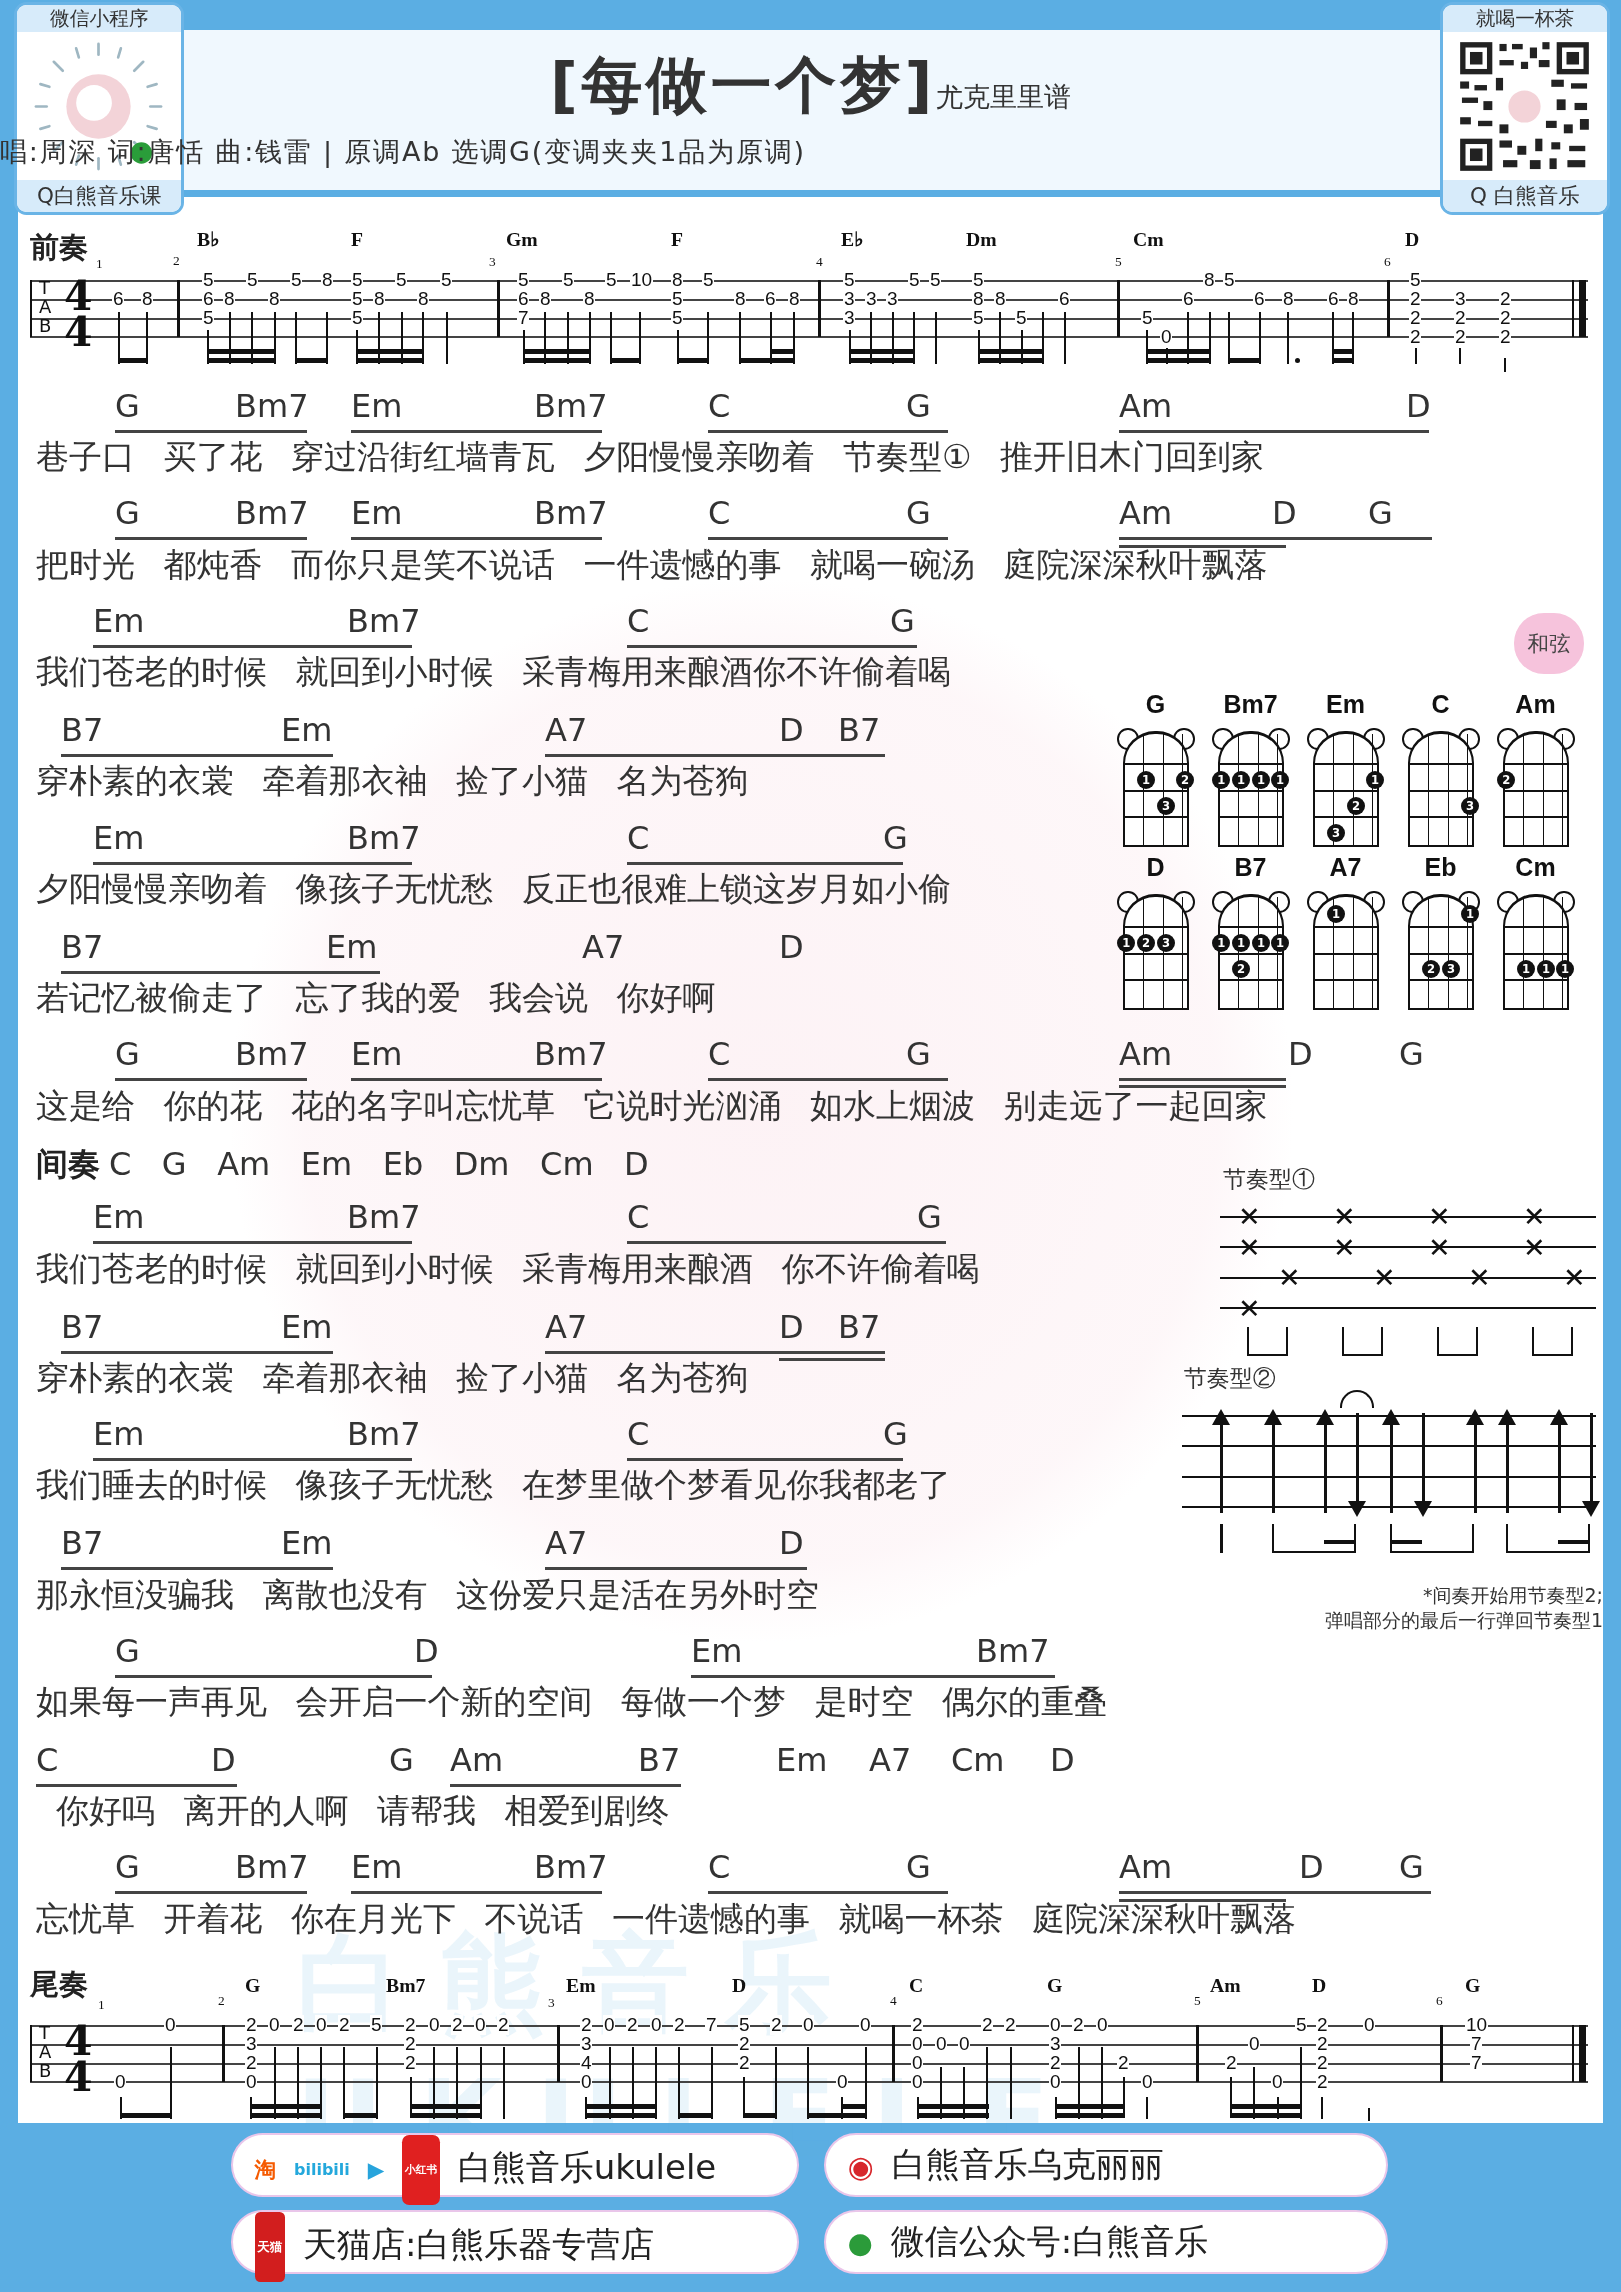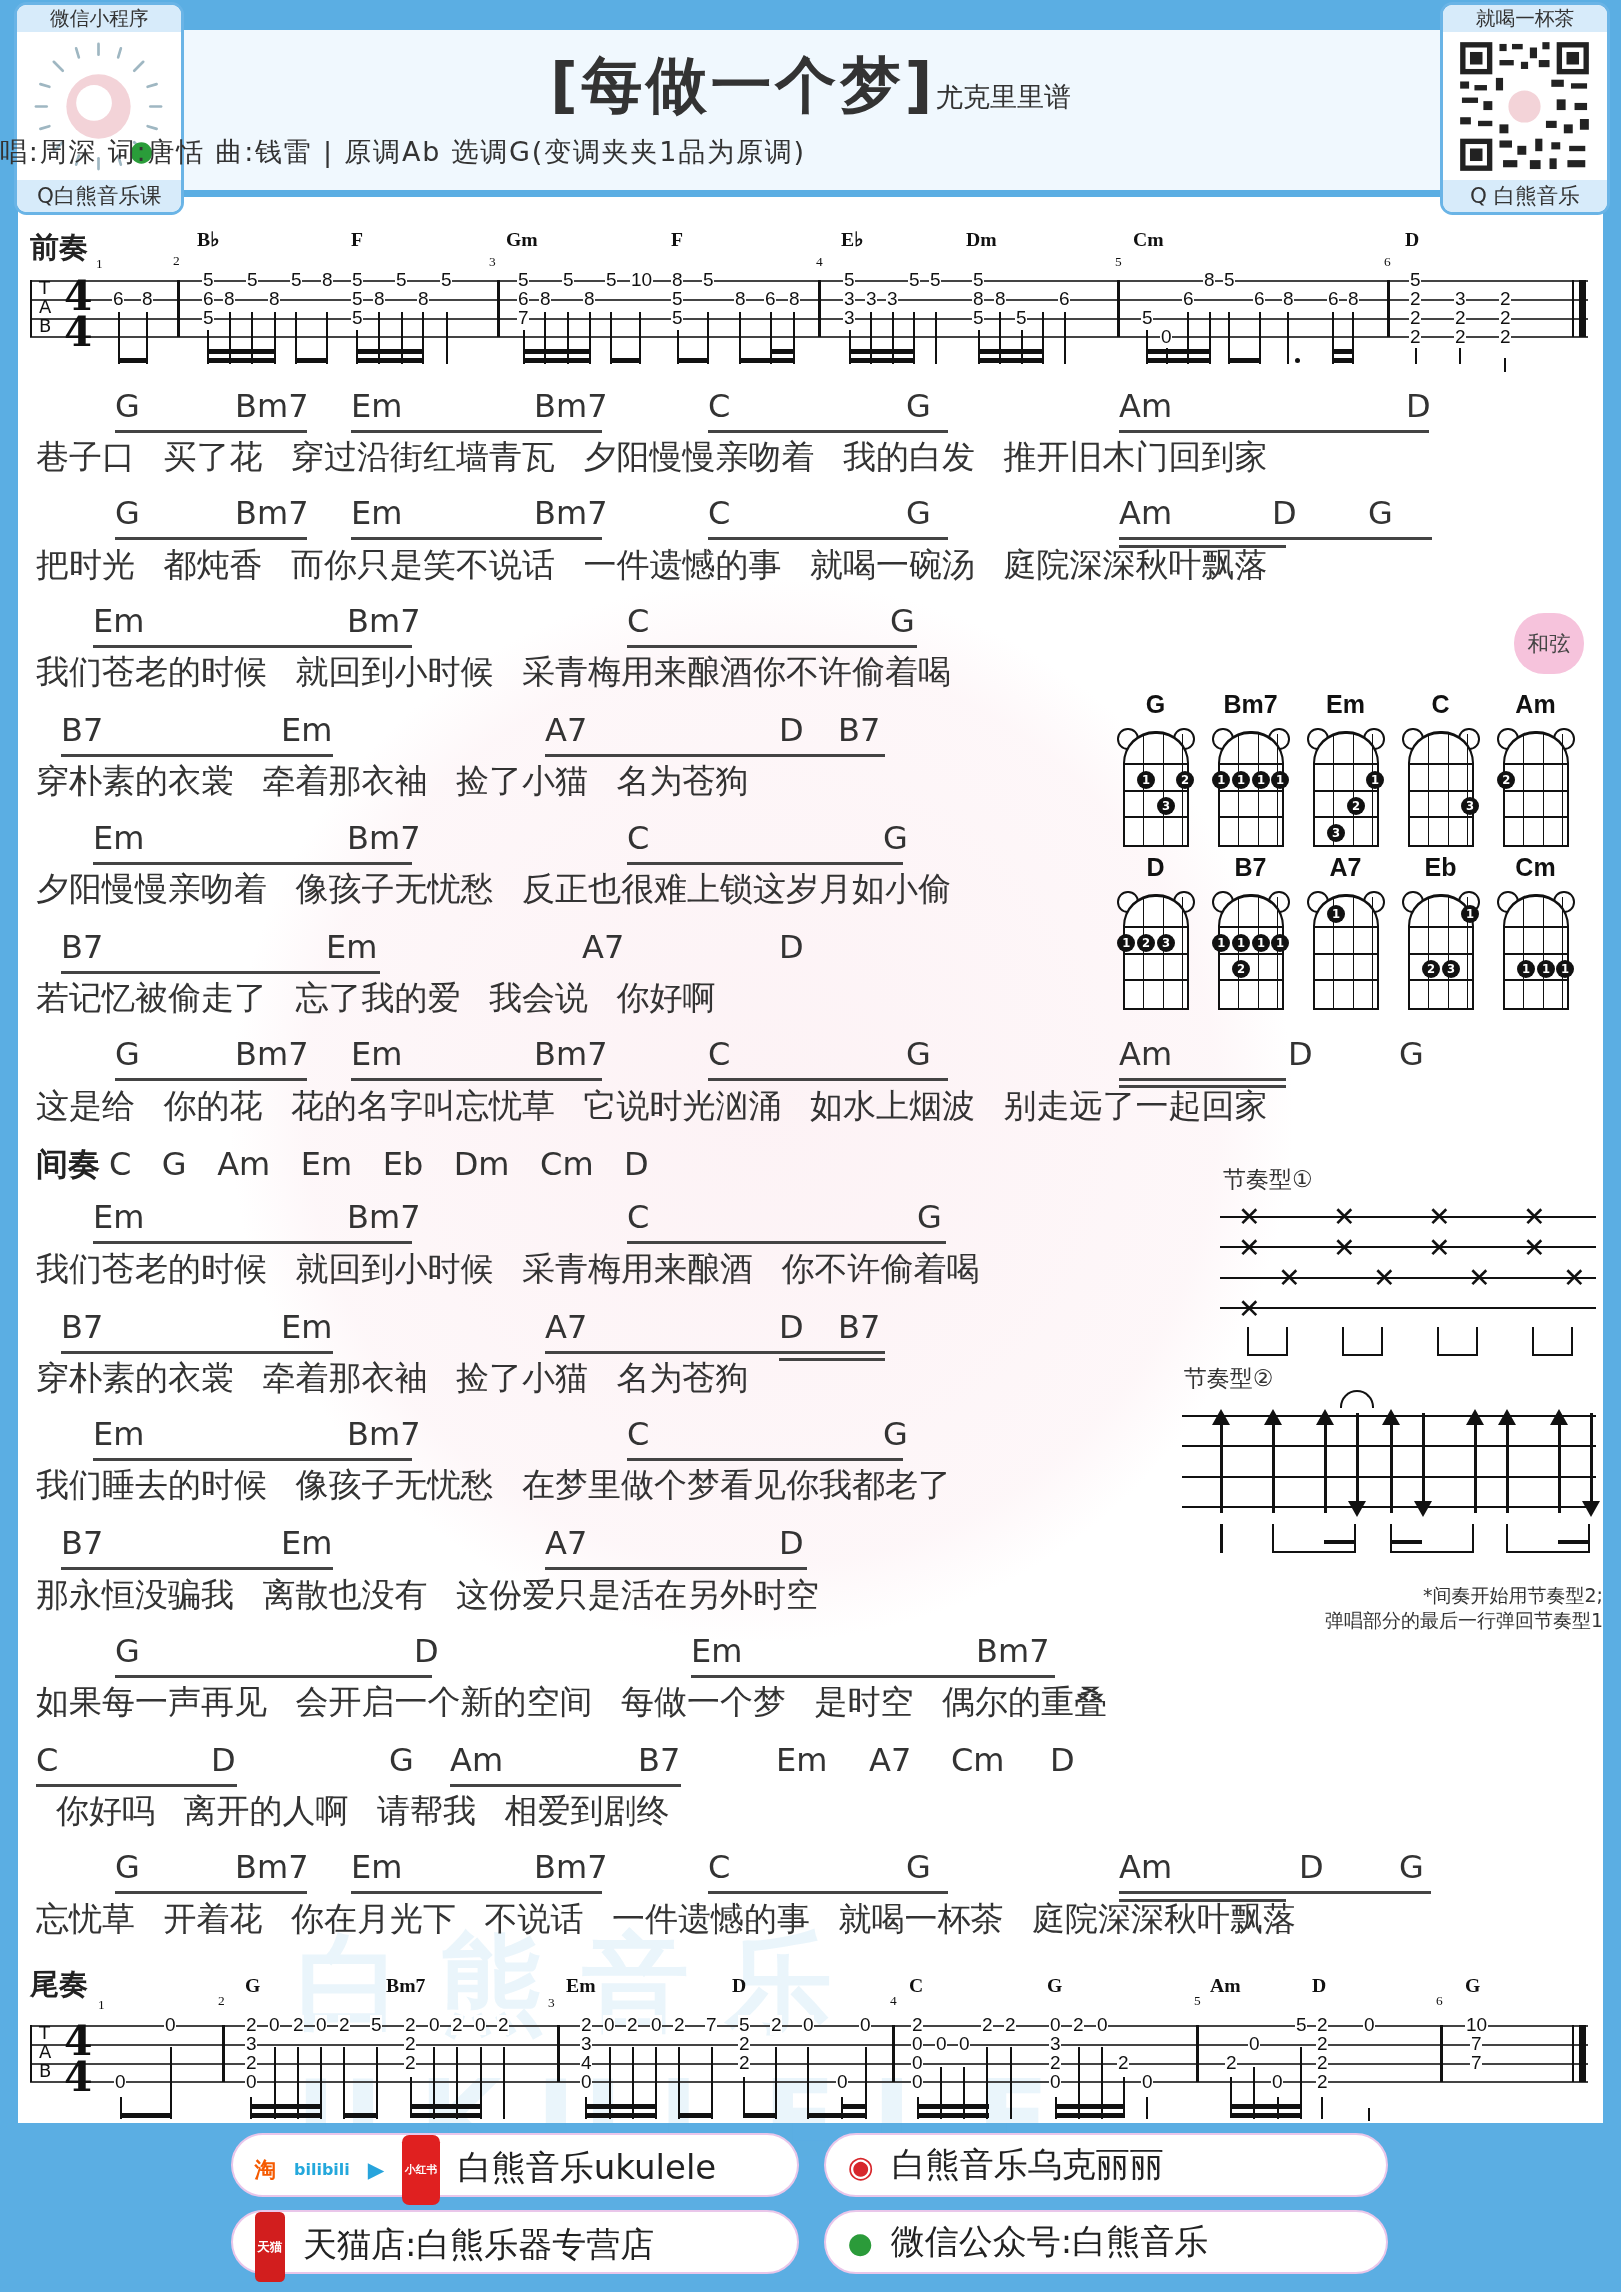"巷子口 买了花 穿过沿街红墙青瓦 夕阳慢慢亲吻着 我的白发" div.line-lyric { text: 我的白发 -> 节奏型① }
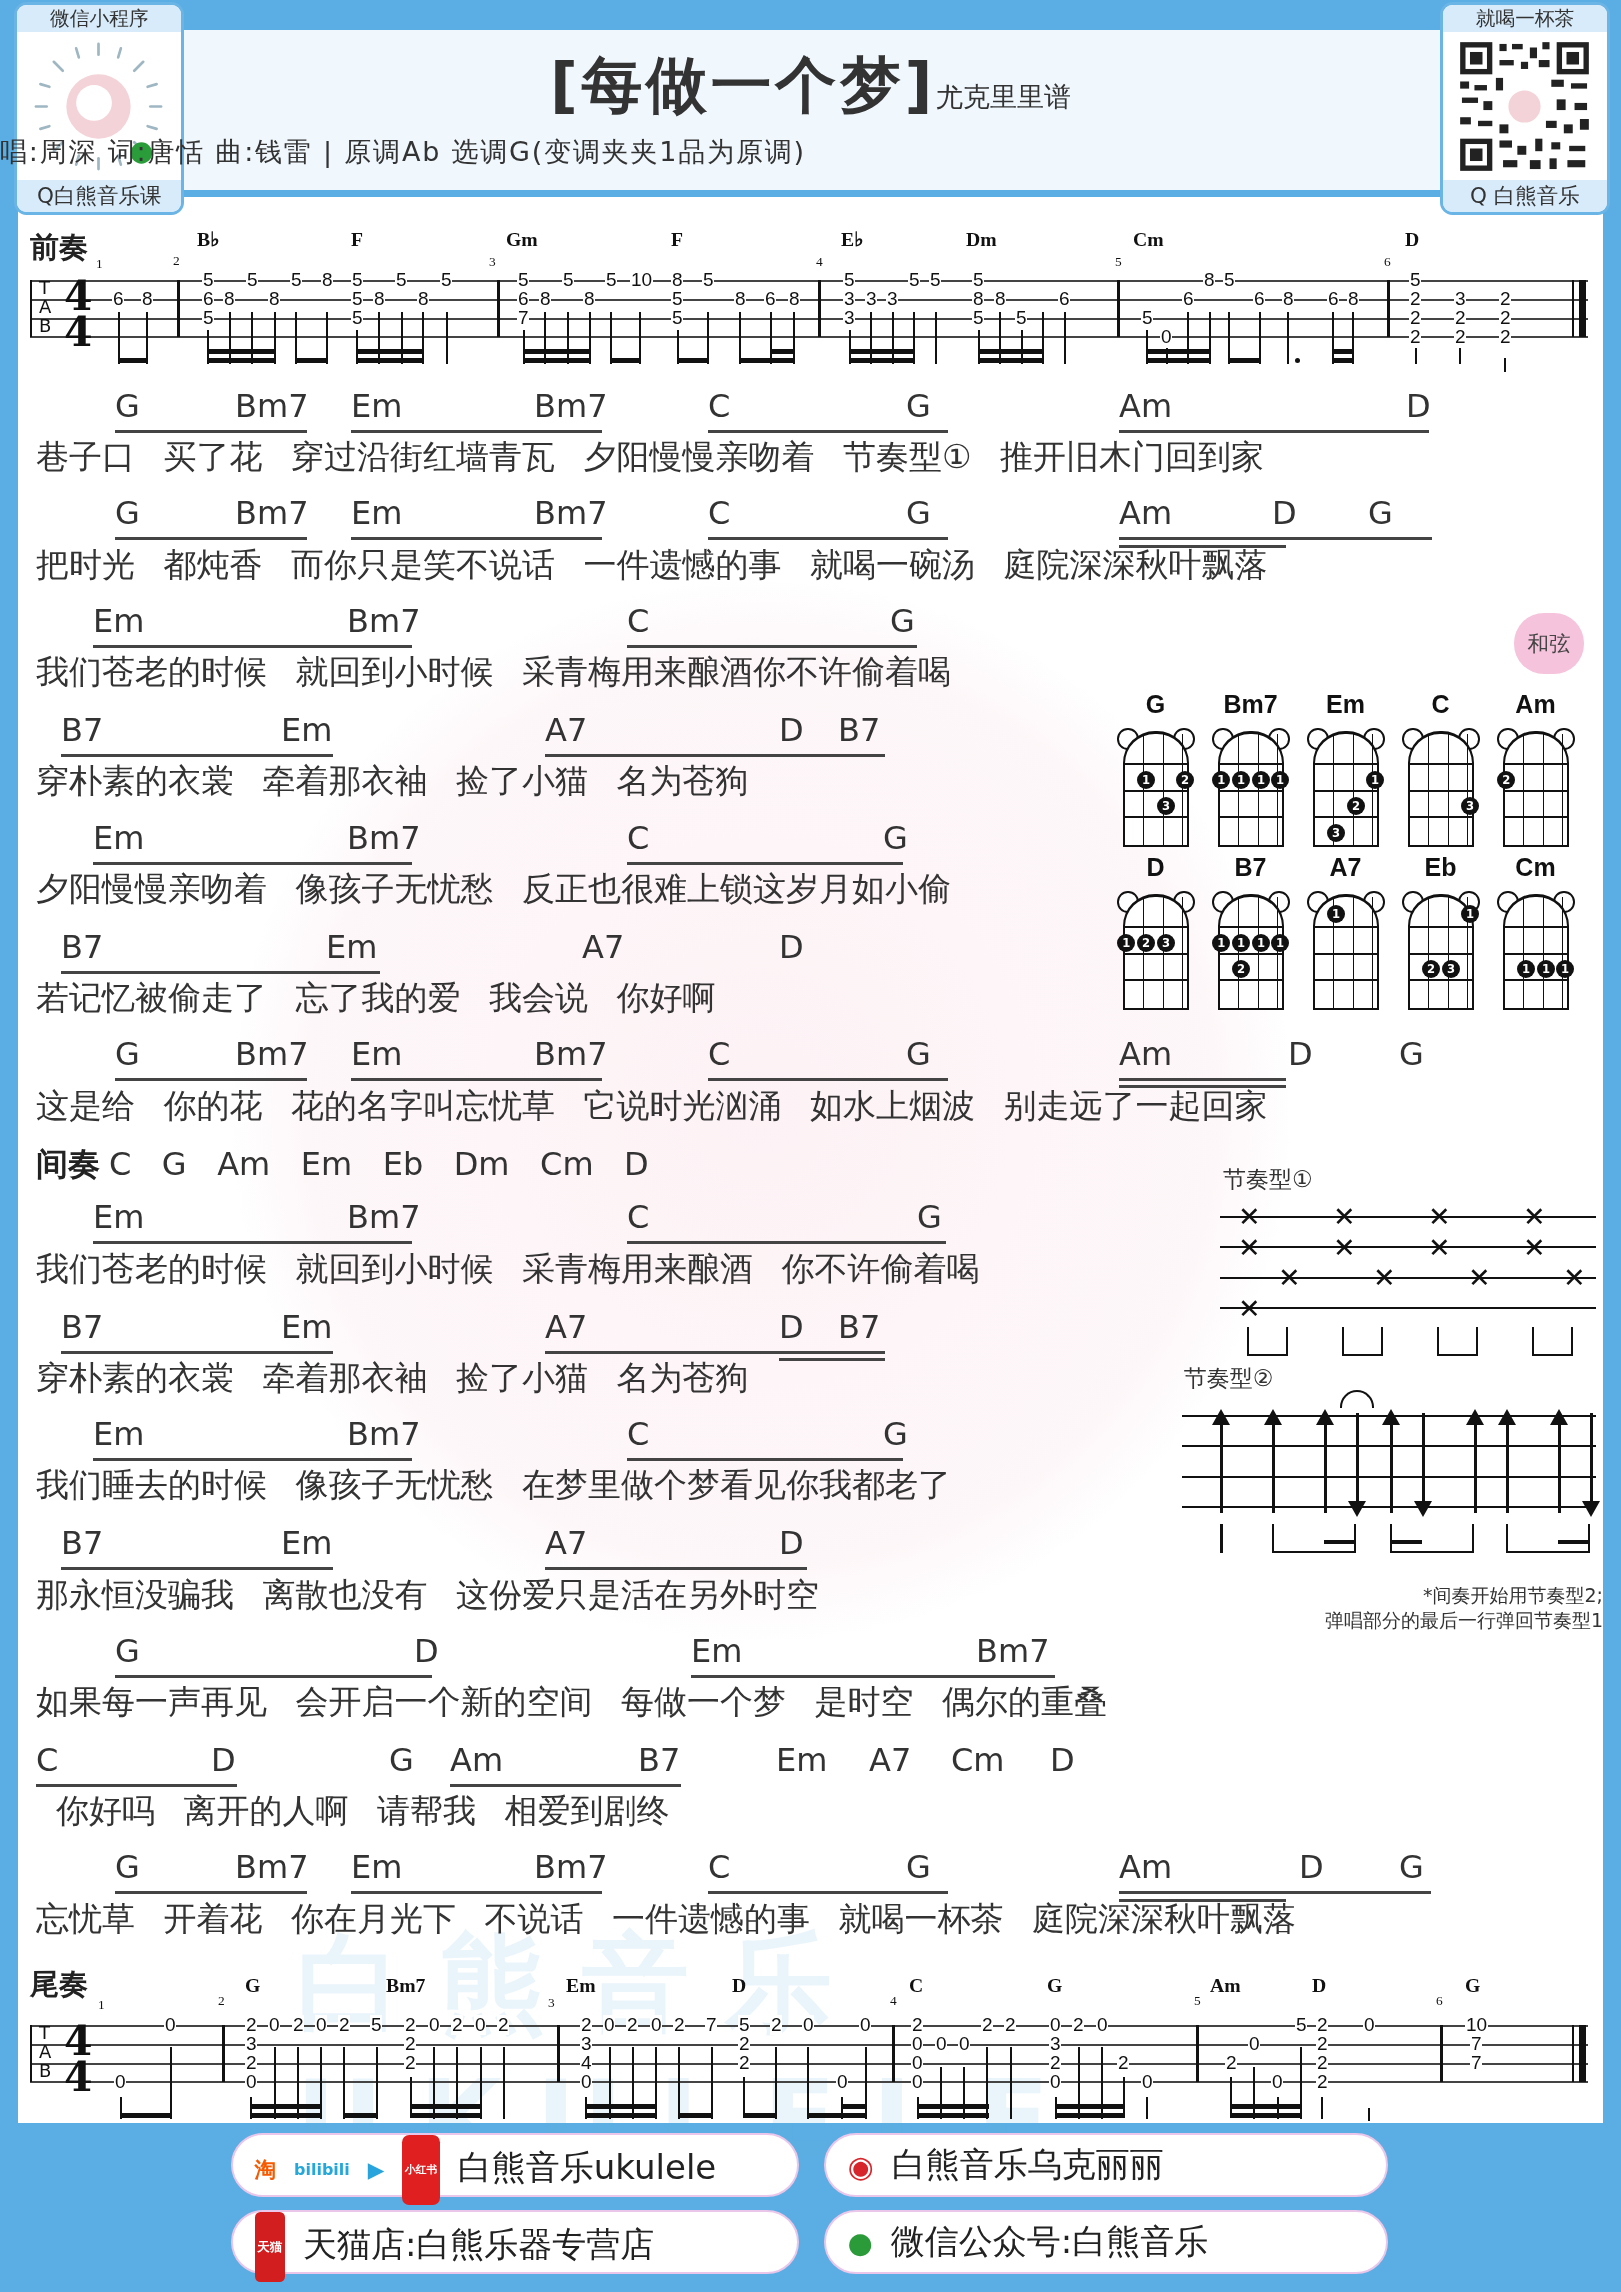"节奏型①" .r-title { font-family: none -> Liberation Serif, serif }
